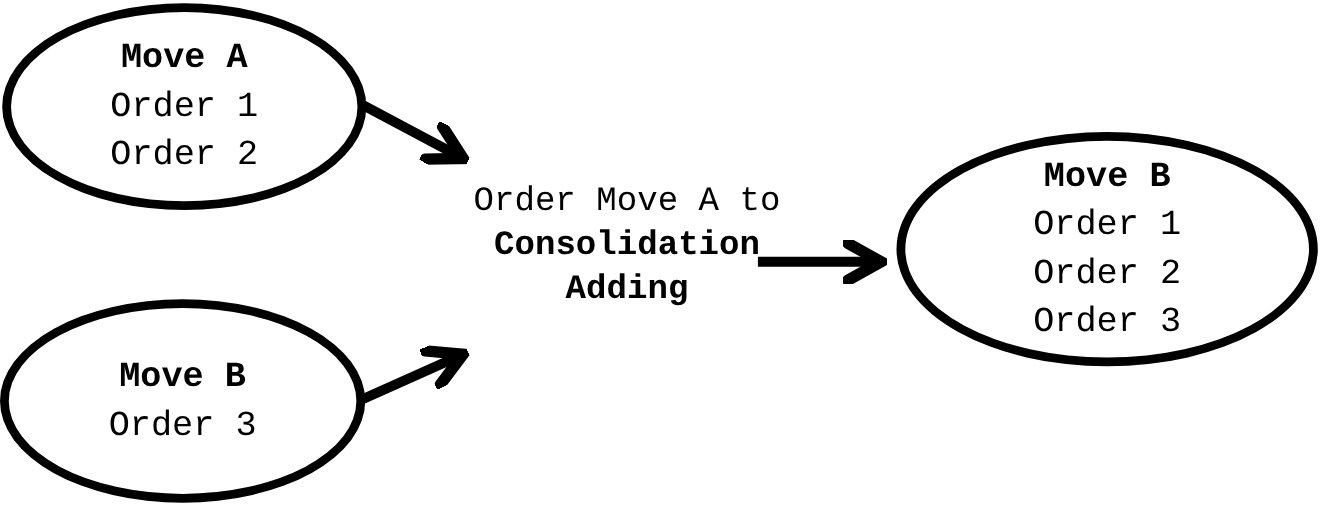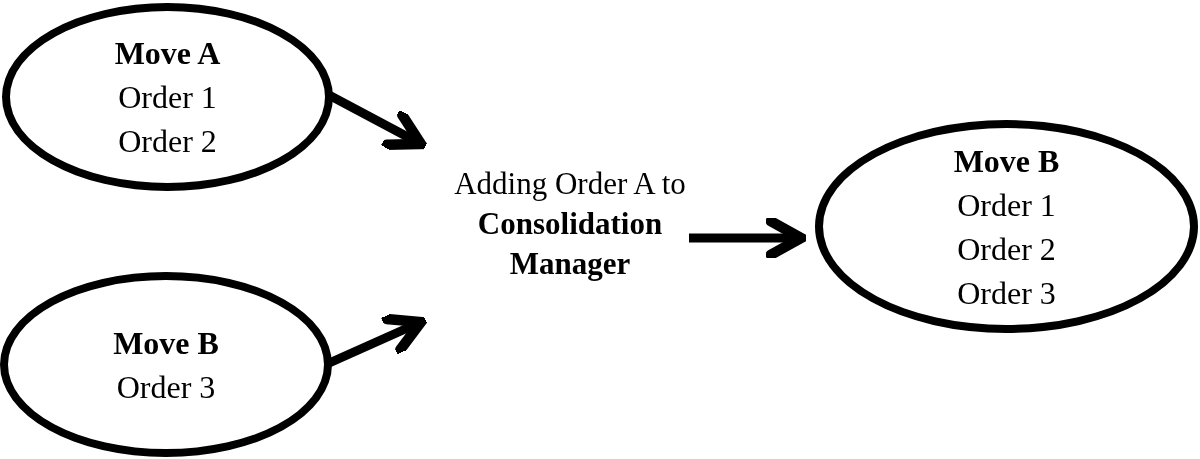"Move A" .canvas { font-family: Liberation Serif, serif -> Liberation Mono, monospace }
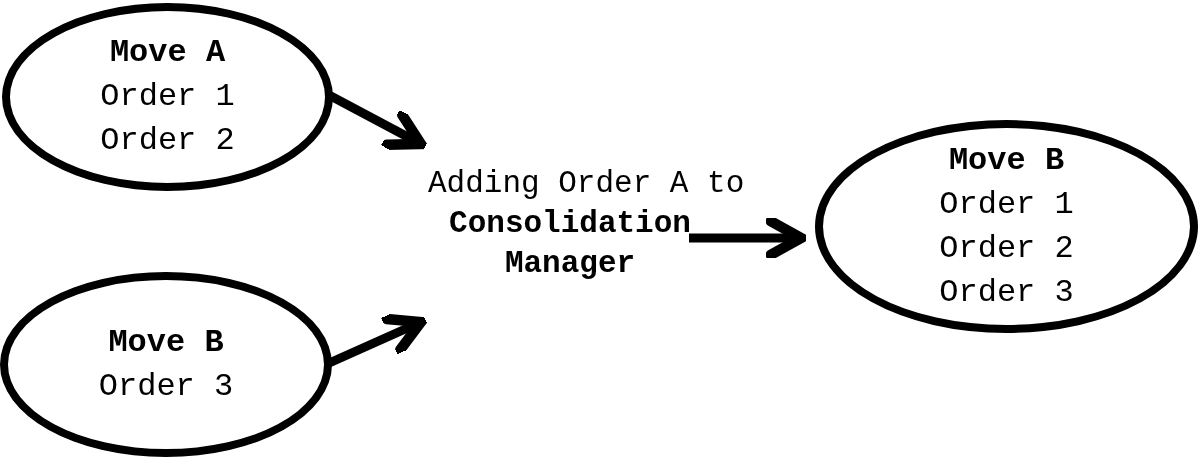"Adding Order A to" div.process-line { text: Adding Order -> Order Move }
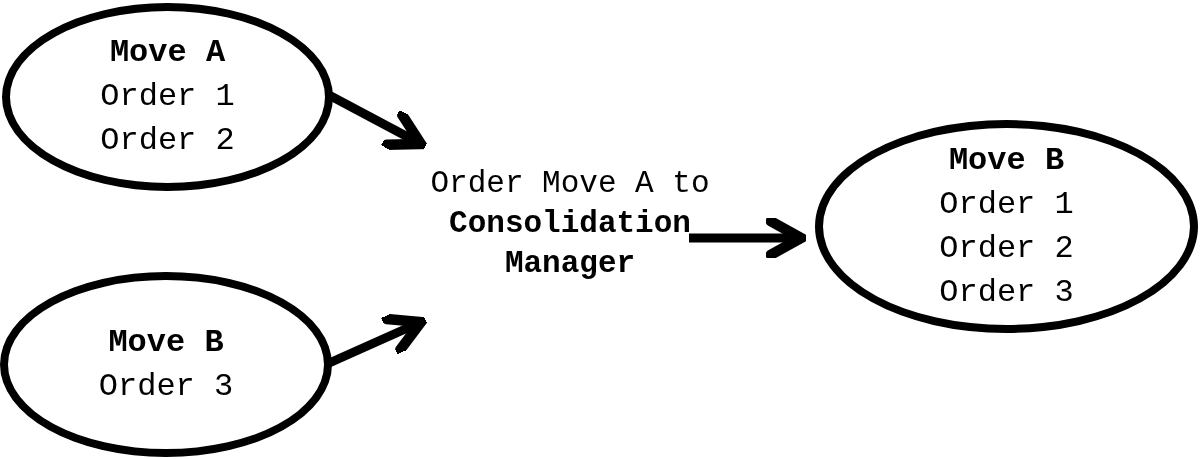"Manager" div.process-line { text: Manager -> Adding }
